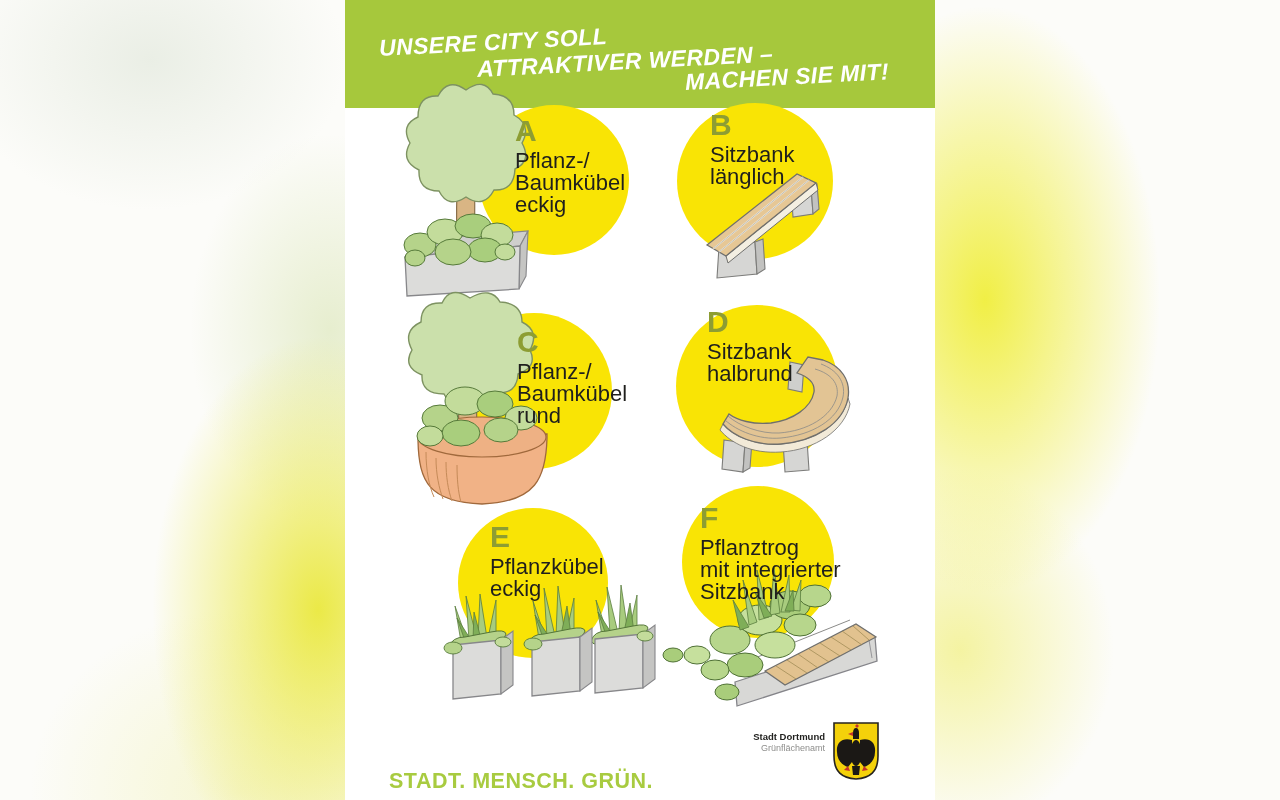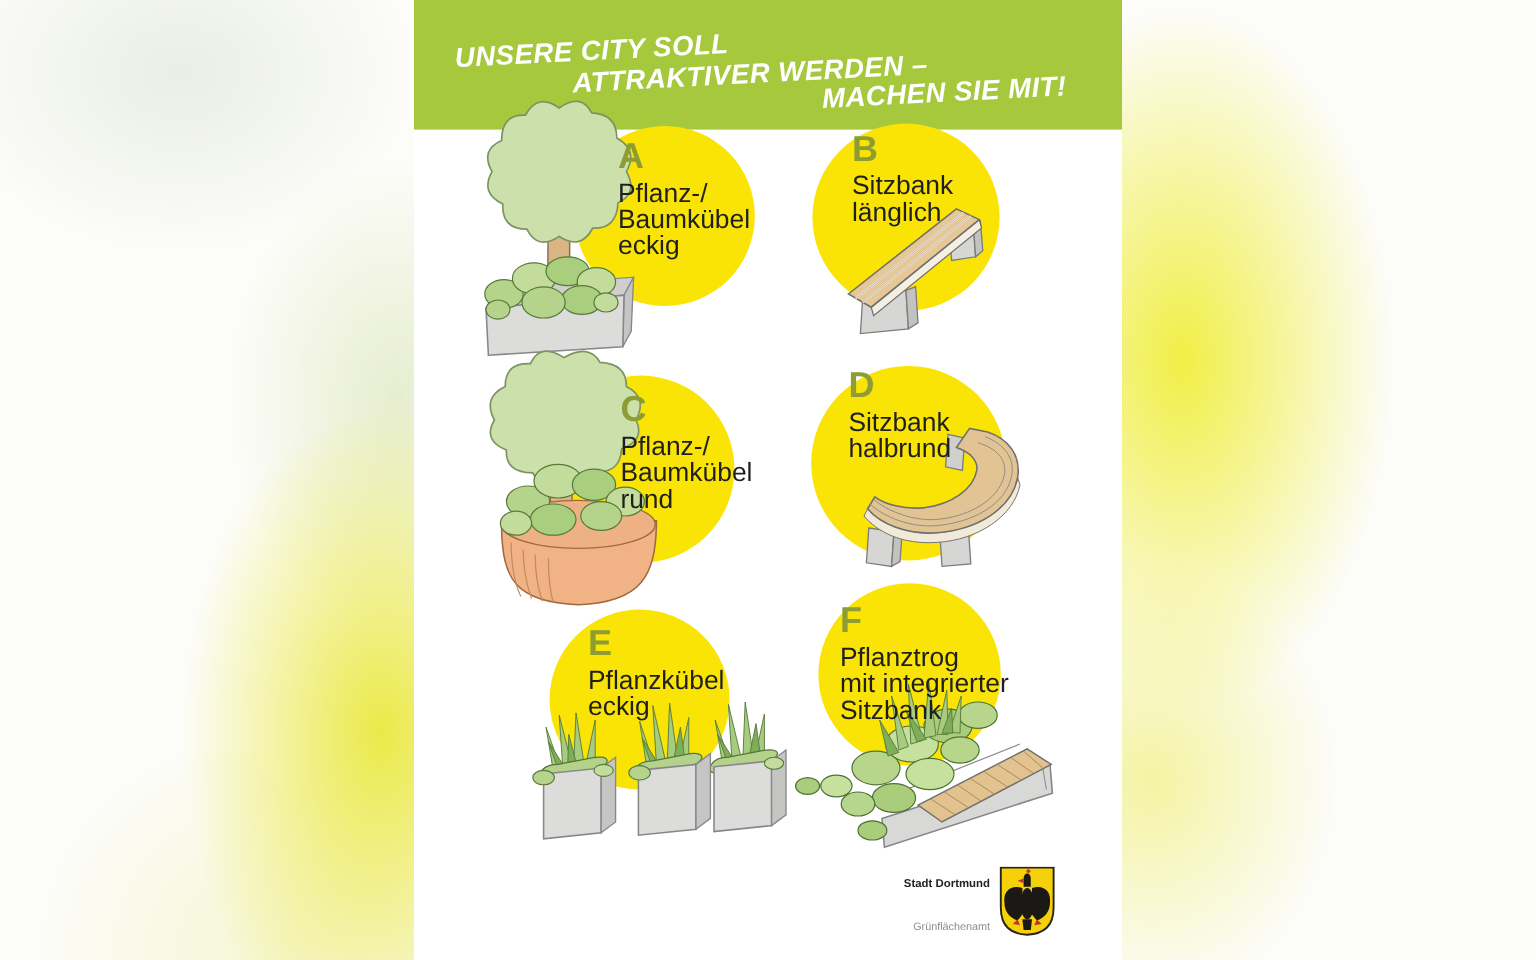"Grünflächenamt" .logo-dept { margin-top: 24px -> none }
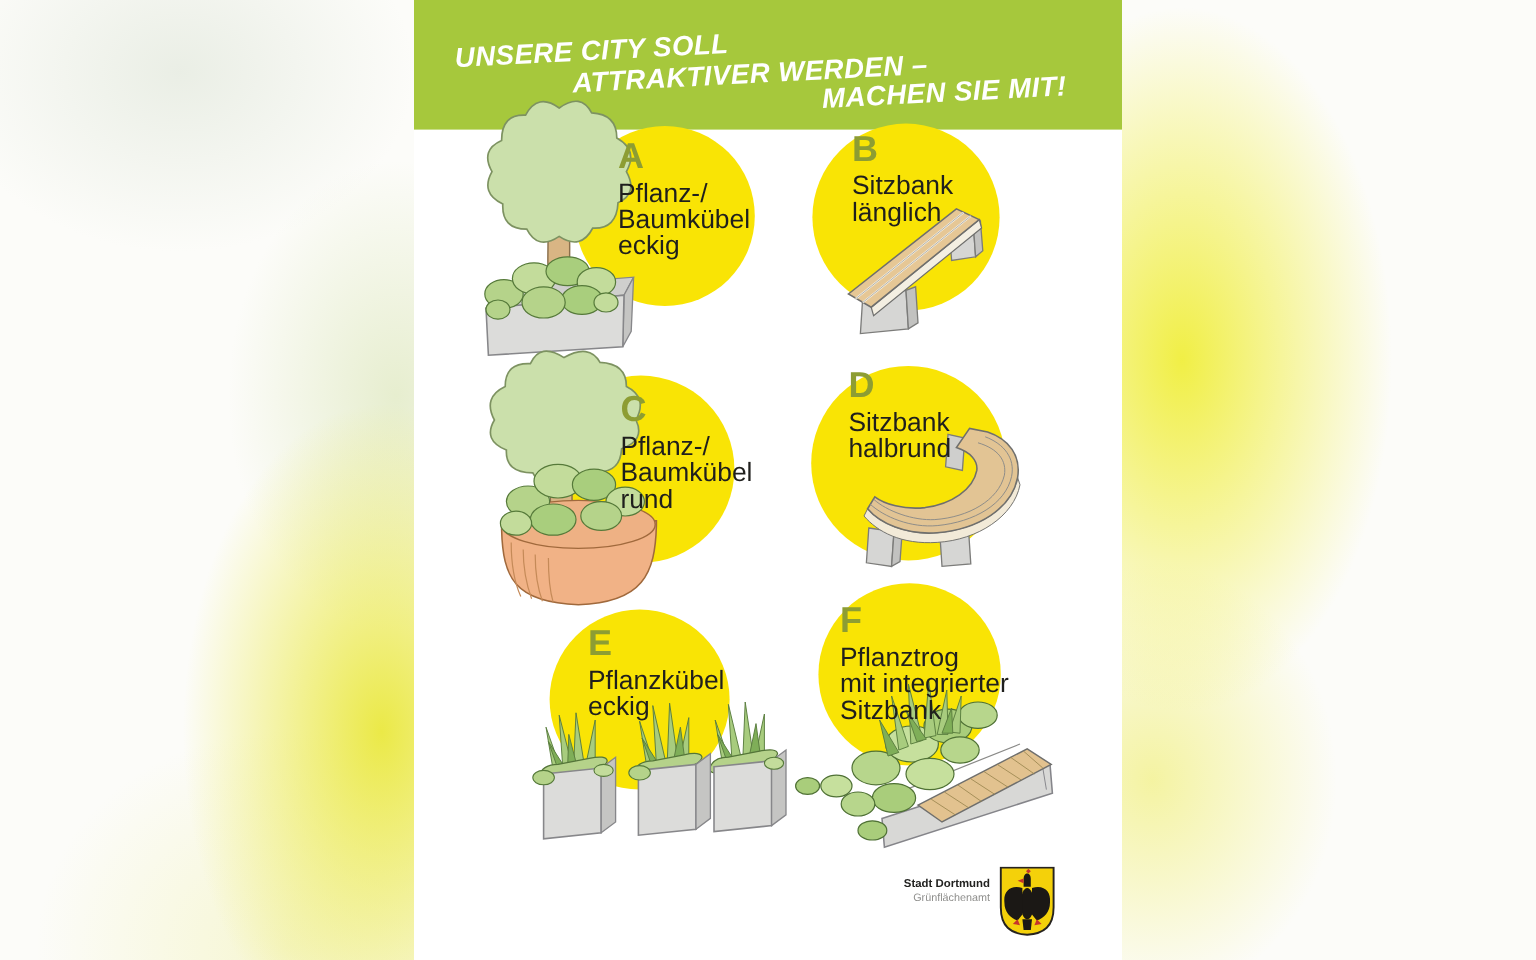"STADT. MENSCH. GRÜN." div.slogan { html: none -> <div>STADT. MENSCH. GRÜN.</div> }
